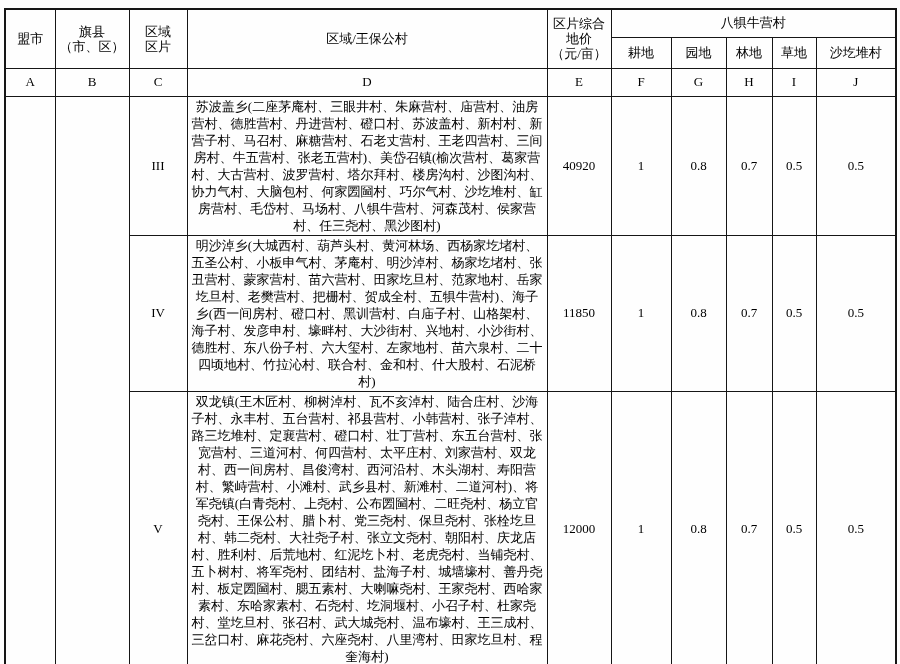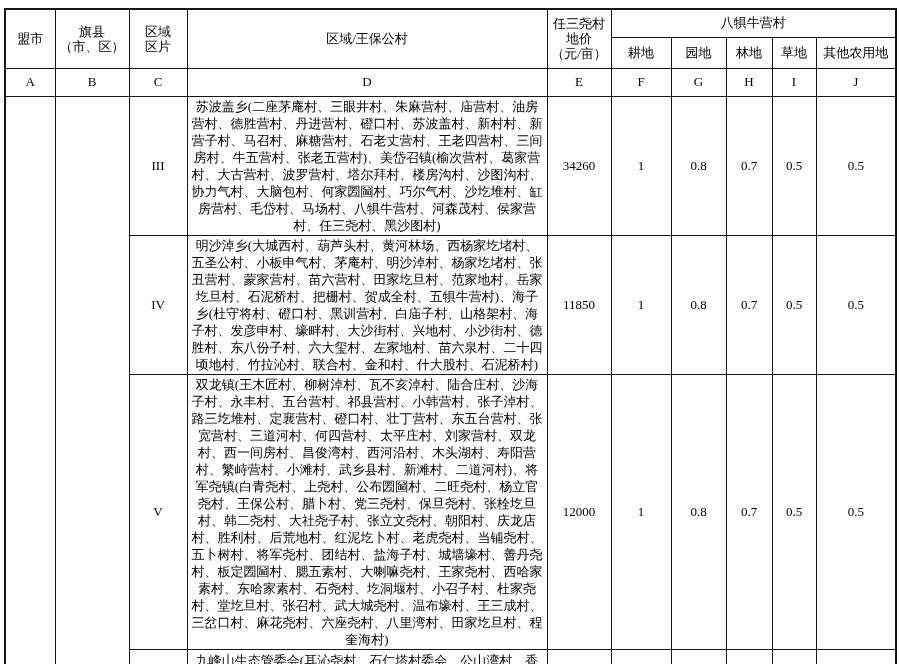"任三尧村" th.preline { text: 任三尧村 -> 区片综合 }
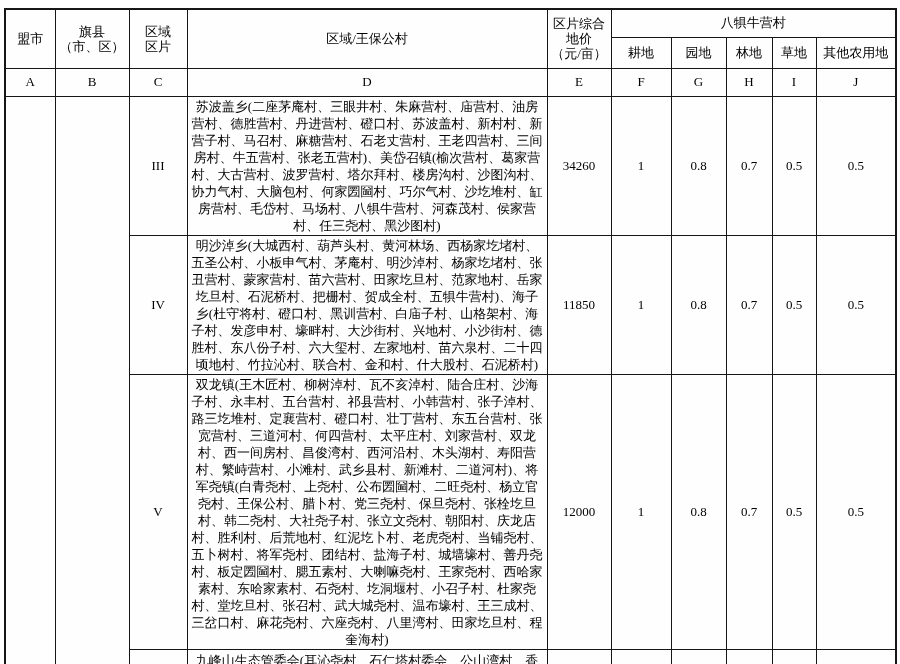"其他农用地" th { text: 其他农用地 -> 沙圪堆村 }
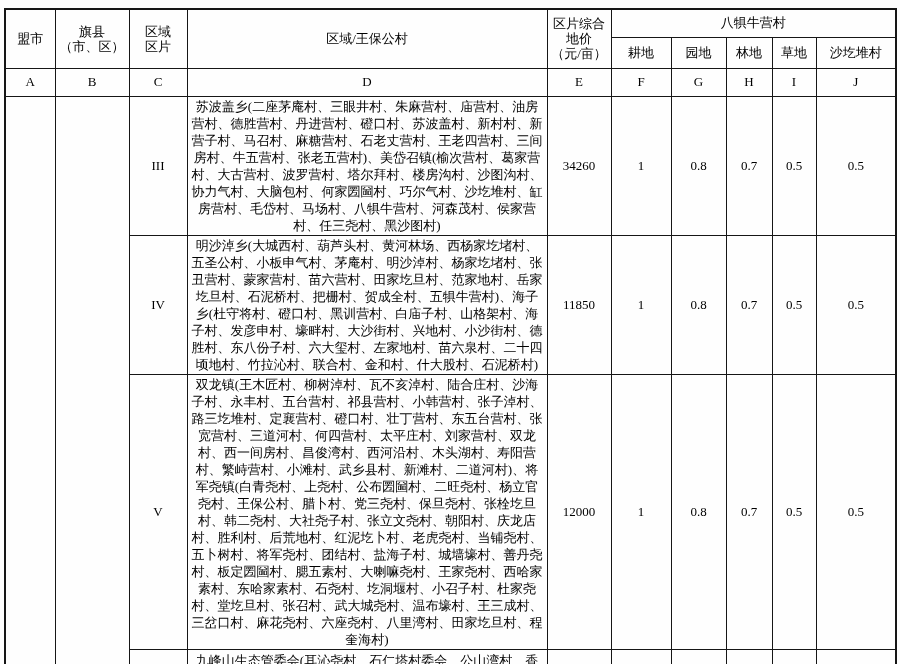"34260" td { text: 34260 -> 40920 }
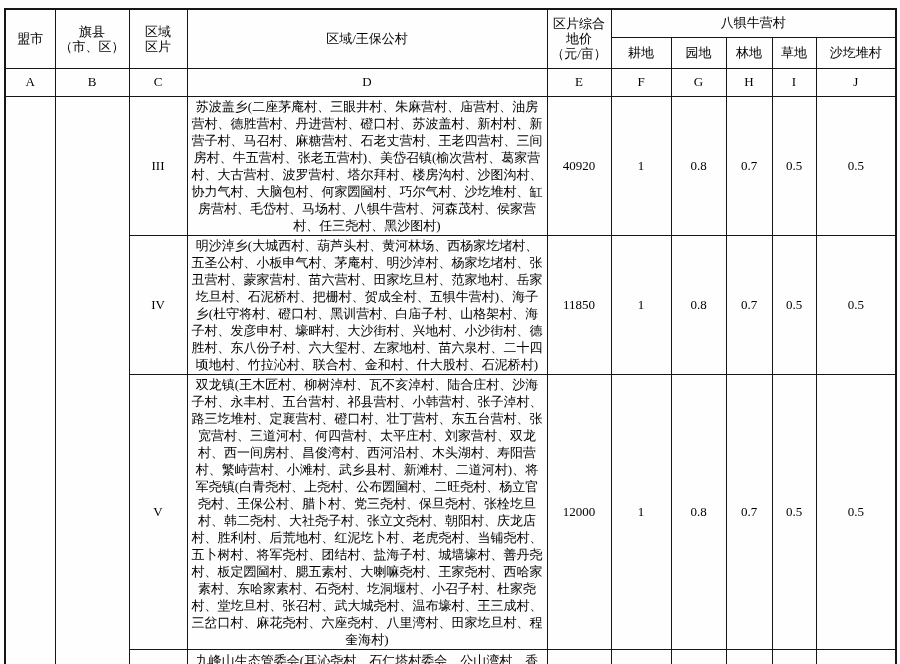"明沙淖乡(大城西村、葫芦头村、黄河林场、西杨家圪堵村、五圣公村、小板申气村、茅庵" td.desc { text: 石泥桥村、把栅村、贺成全村、五犋牛营村)、海子乡(杜守将 -> 老樊营村、把栅村、贺成全村、五犋牛营村)、海子乡(西一间房 }
